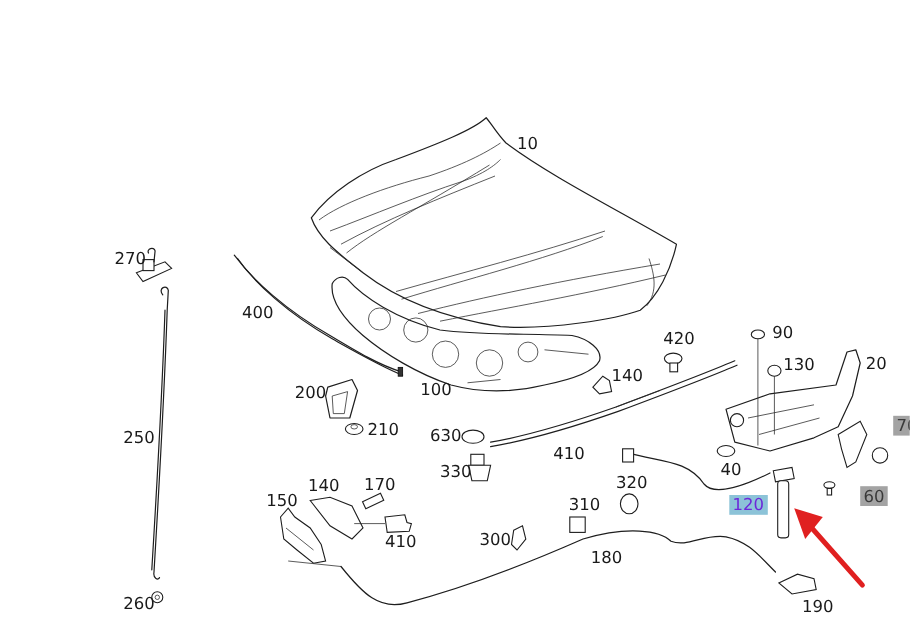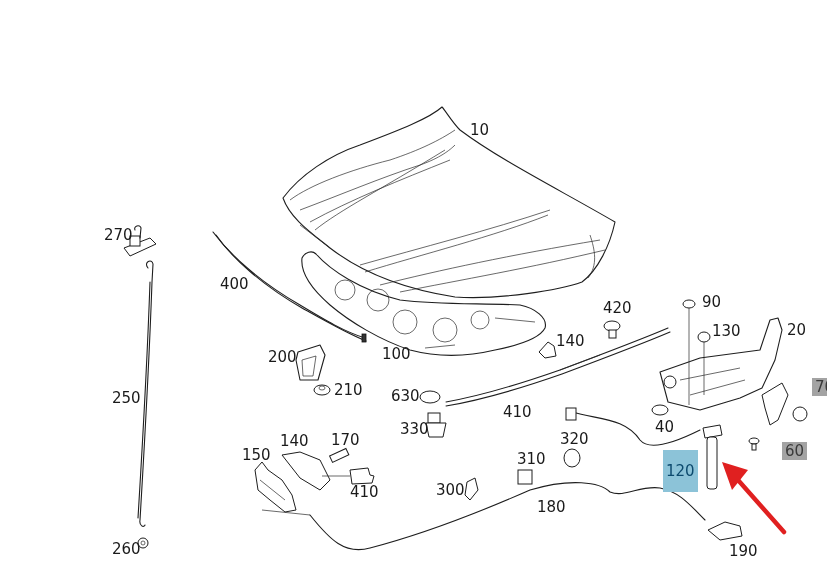"120" .hl-blue { color: #0c4a6e -> #6d28d9; padding: 13px 3px -> 1px 3px }
